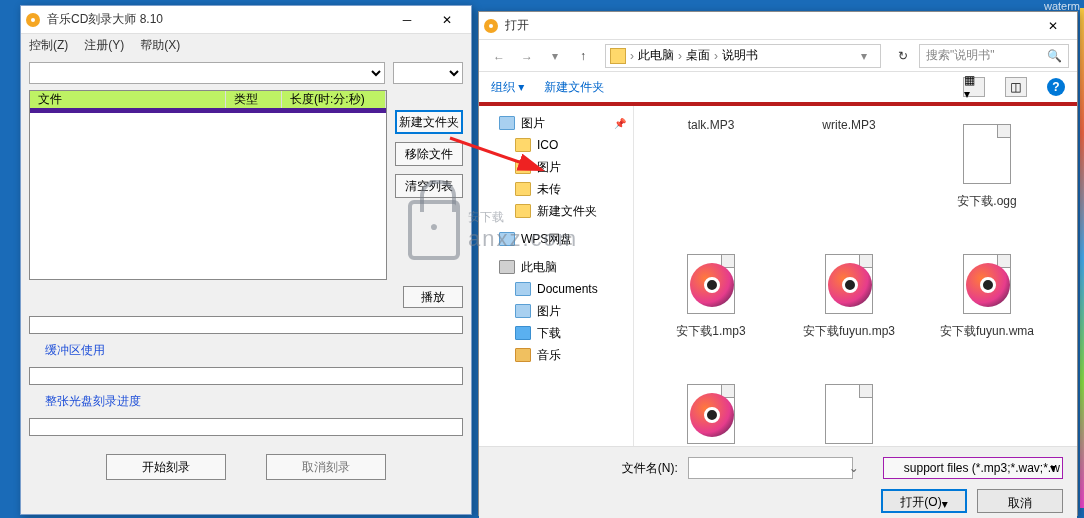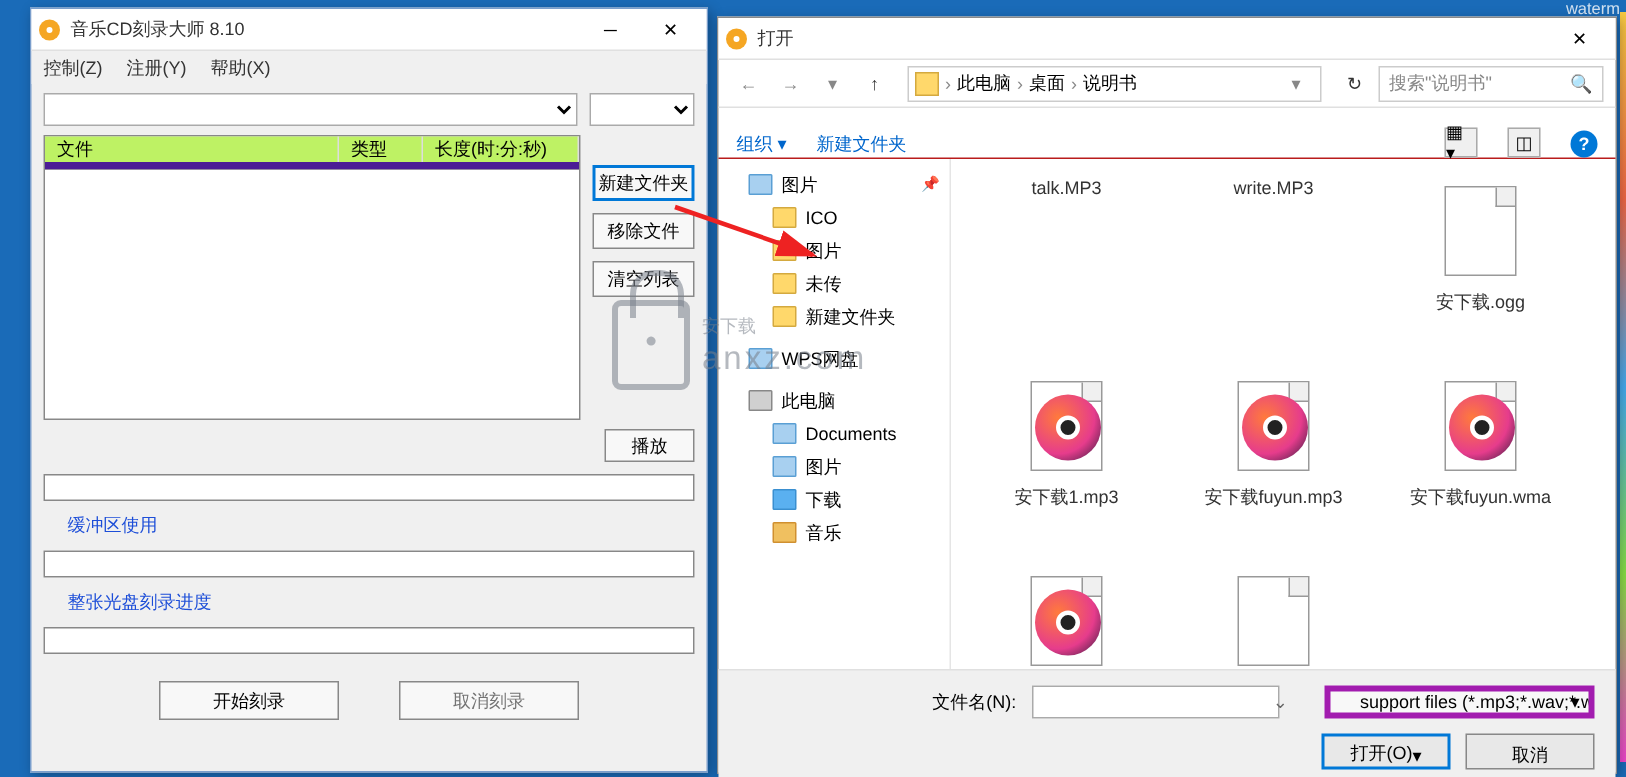"组织 ▾" .toolbar { align-items: flex-end -> center; border-bottom: 1px solid #b91c1c -> 4px solid #b91c1c }
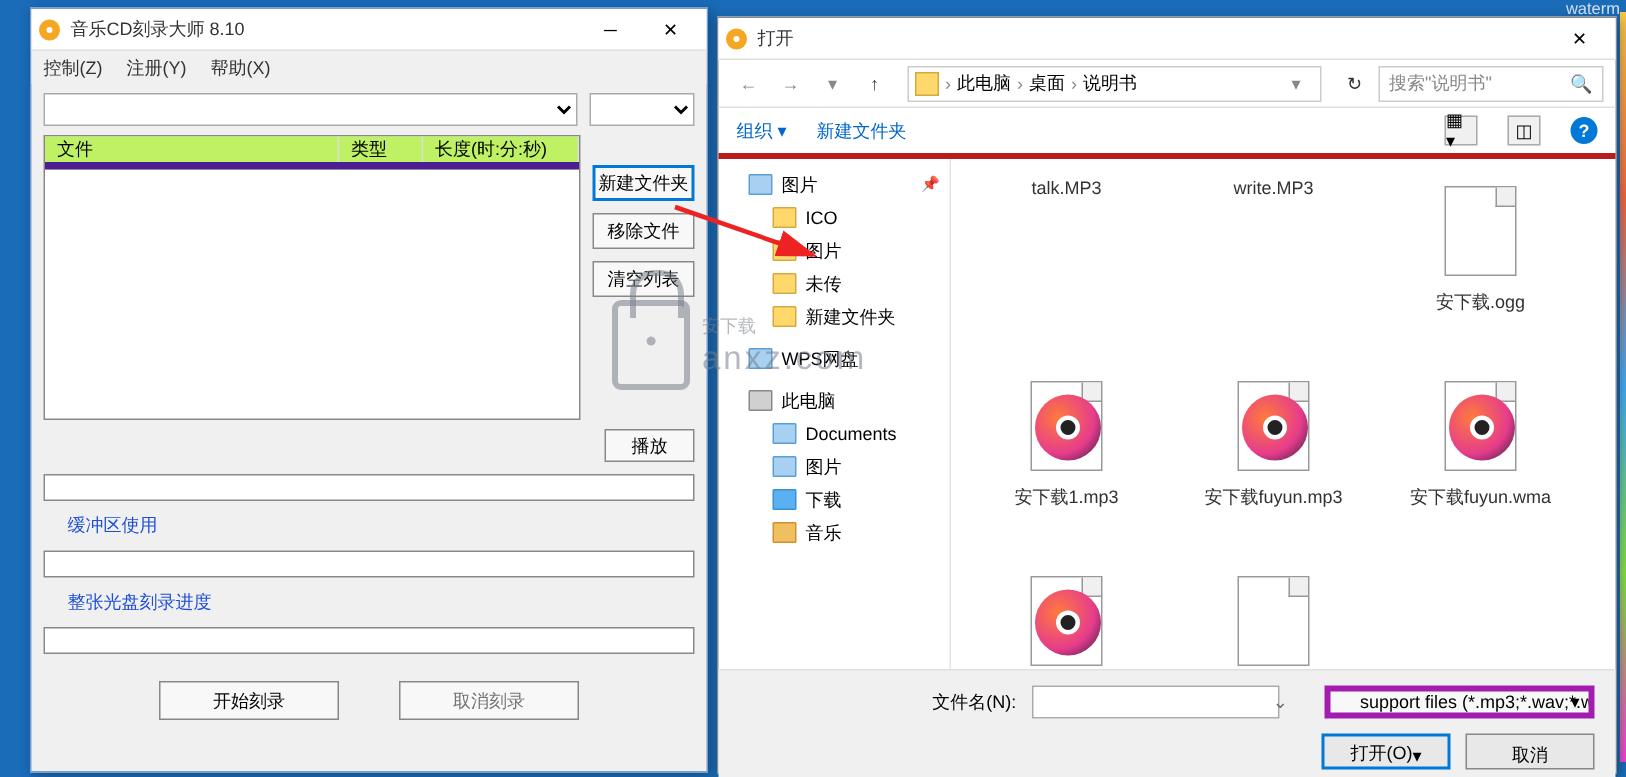"support files (*.mp3;*.wav;*.w" .filtercombo { align-items: flex-end -> center; border: 4px solid #a21caf -> 1px solid #a21caf }
